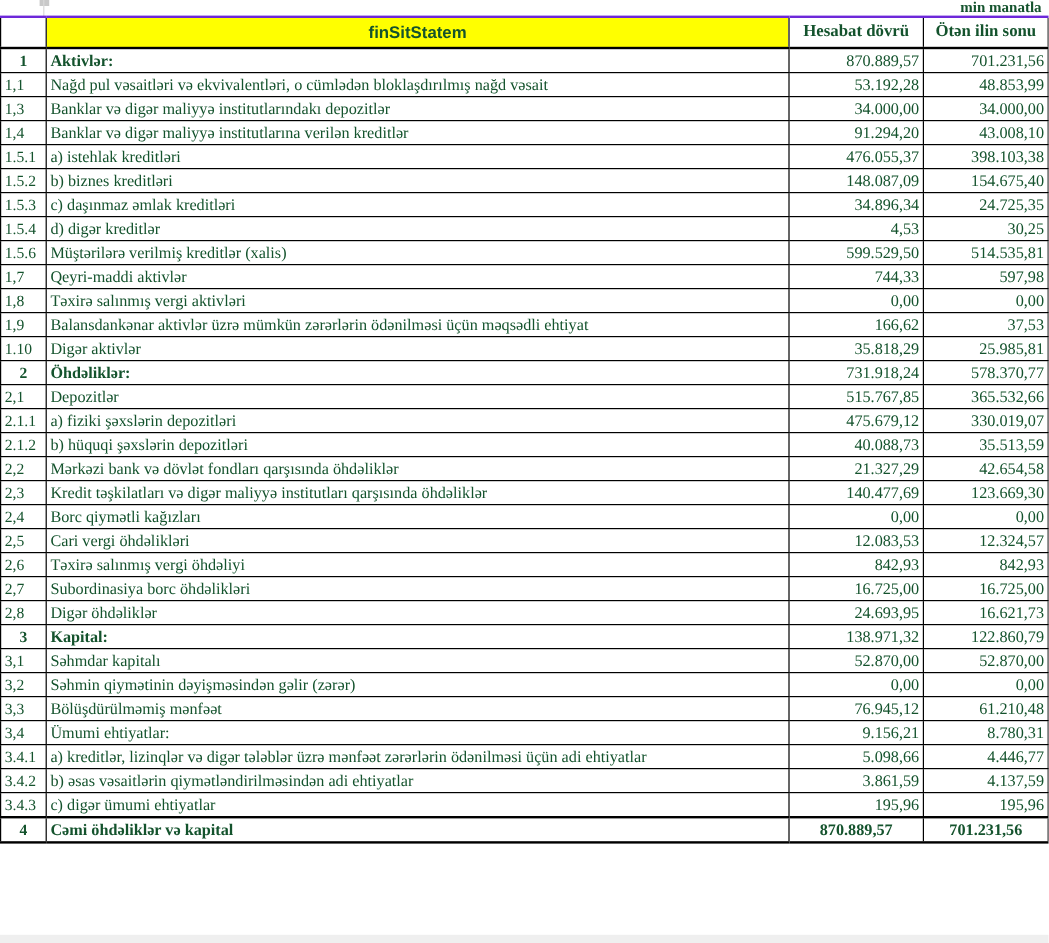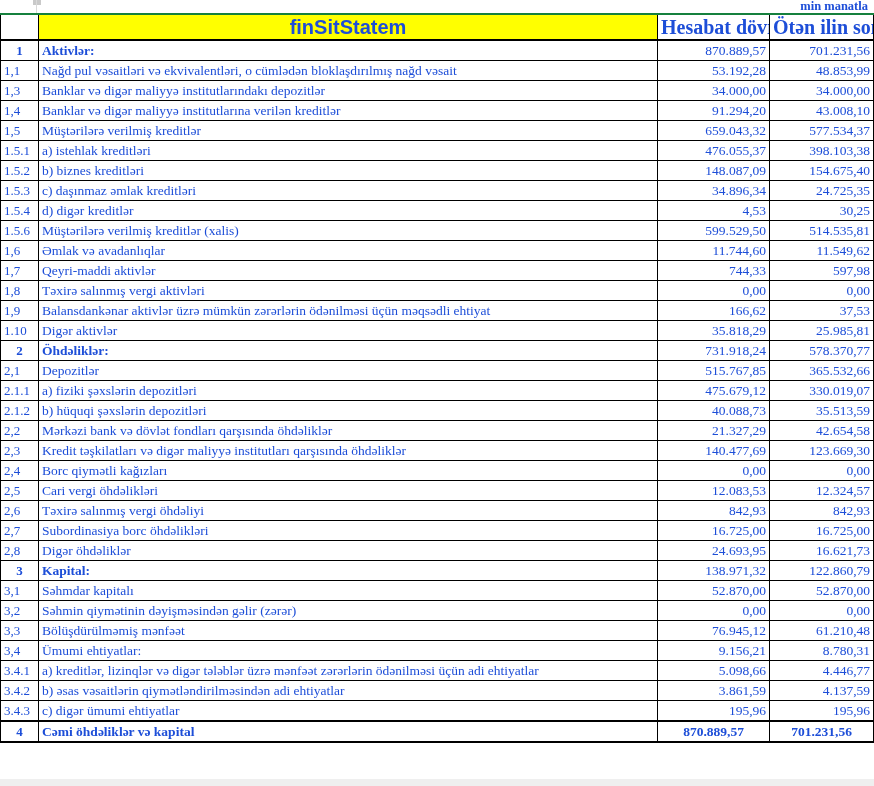"min manatla" .sheet { color: #1d4ed8 -> #14532d }
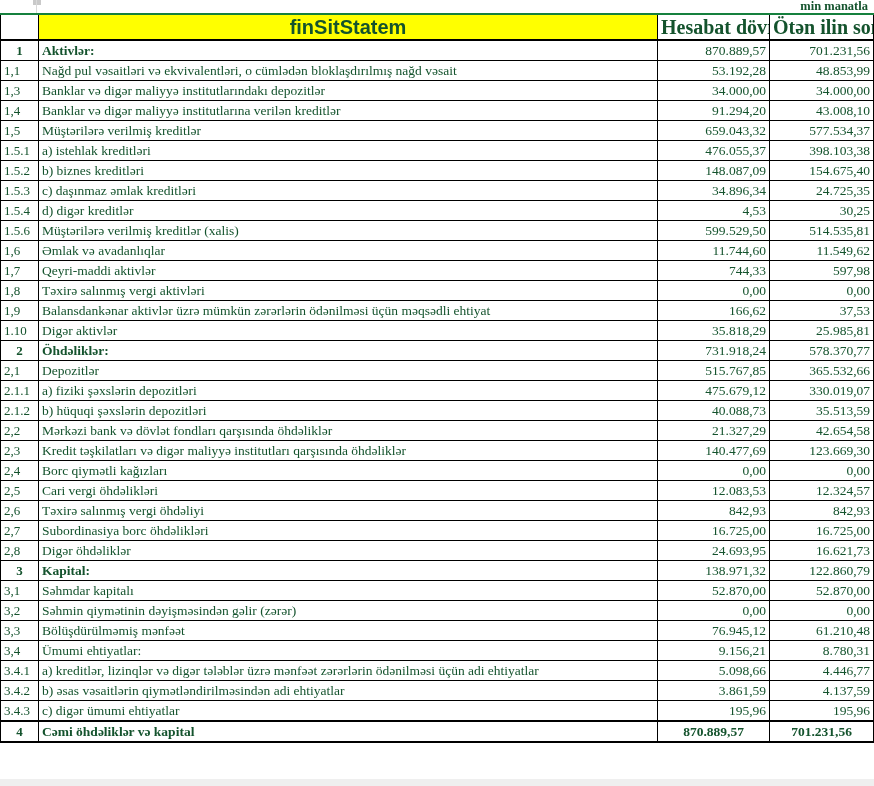"finSitStatem" table.fin tr.hdr td { border-top: 2px solid #15803d -> 2px solid #6d28d9; font-size: 20px -> 14px }
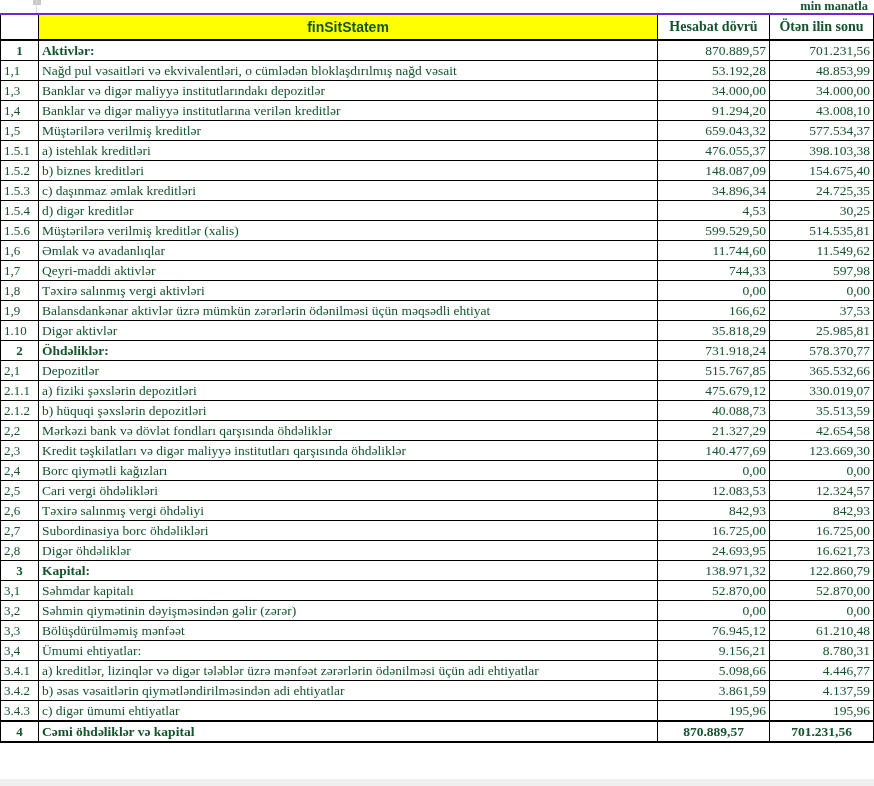"1,5" tr { html: <tr> <td>1,5</td> <td>Müştərilərə verilmiş kreditlər</td> <td>659.043,32</td> <td>577.534,37</td> </tr> -> none }
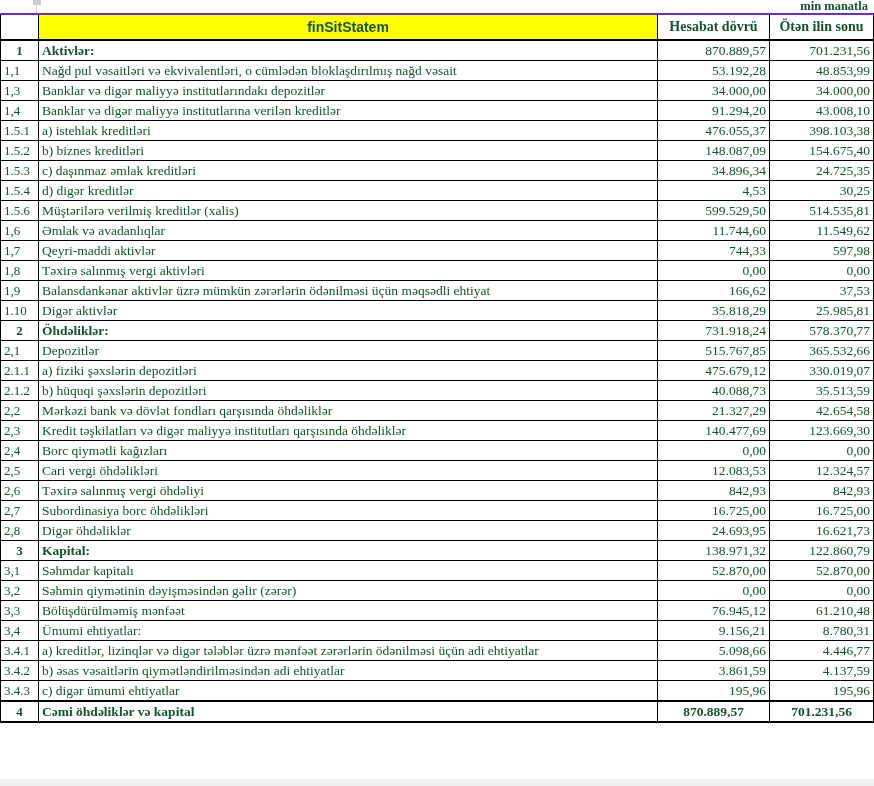"1,6" tr { html: <tr> <td>1,6</td> <td>Əmlak və avadanlıqlar</td> <td>11.744,60</td> <td>11.549,62</td> </tr> -> none }
